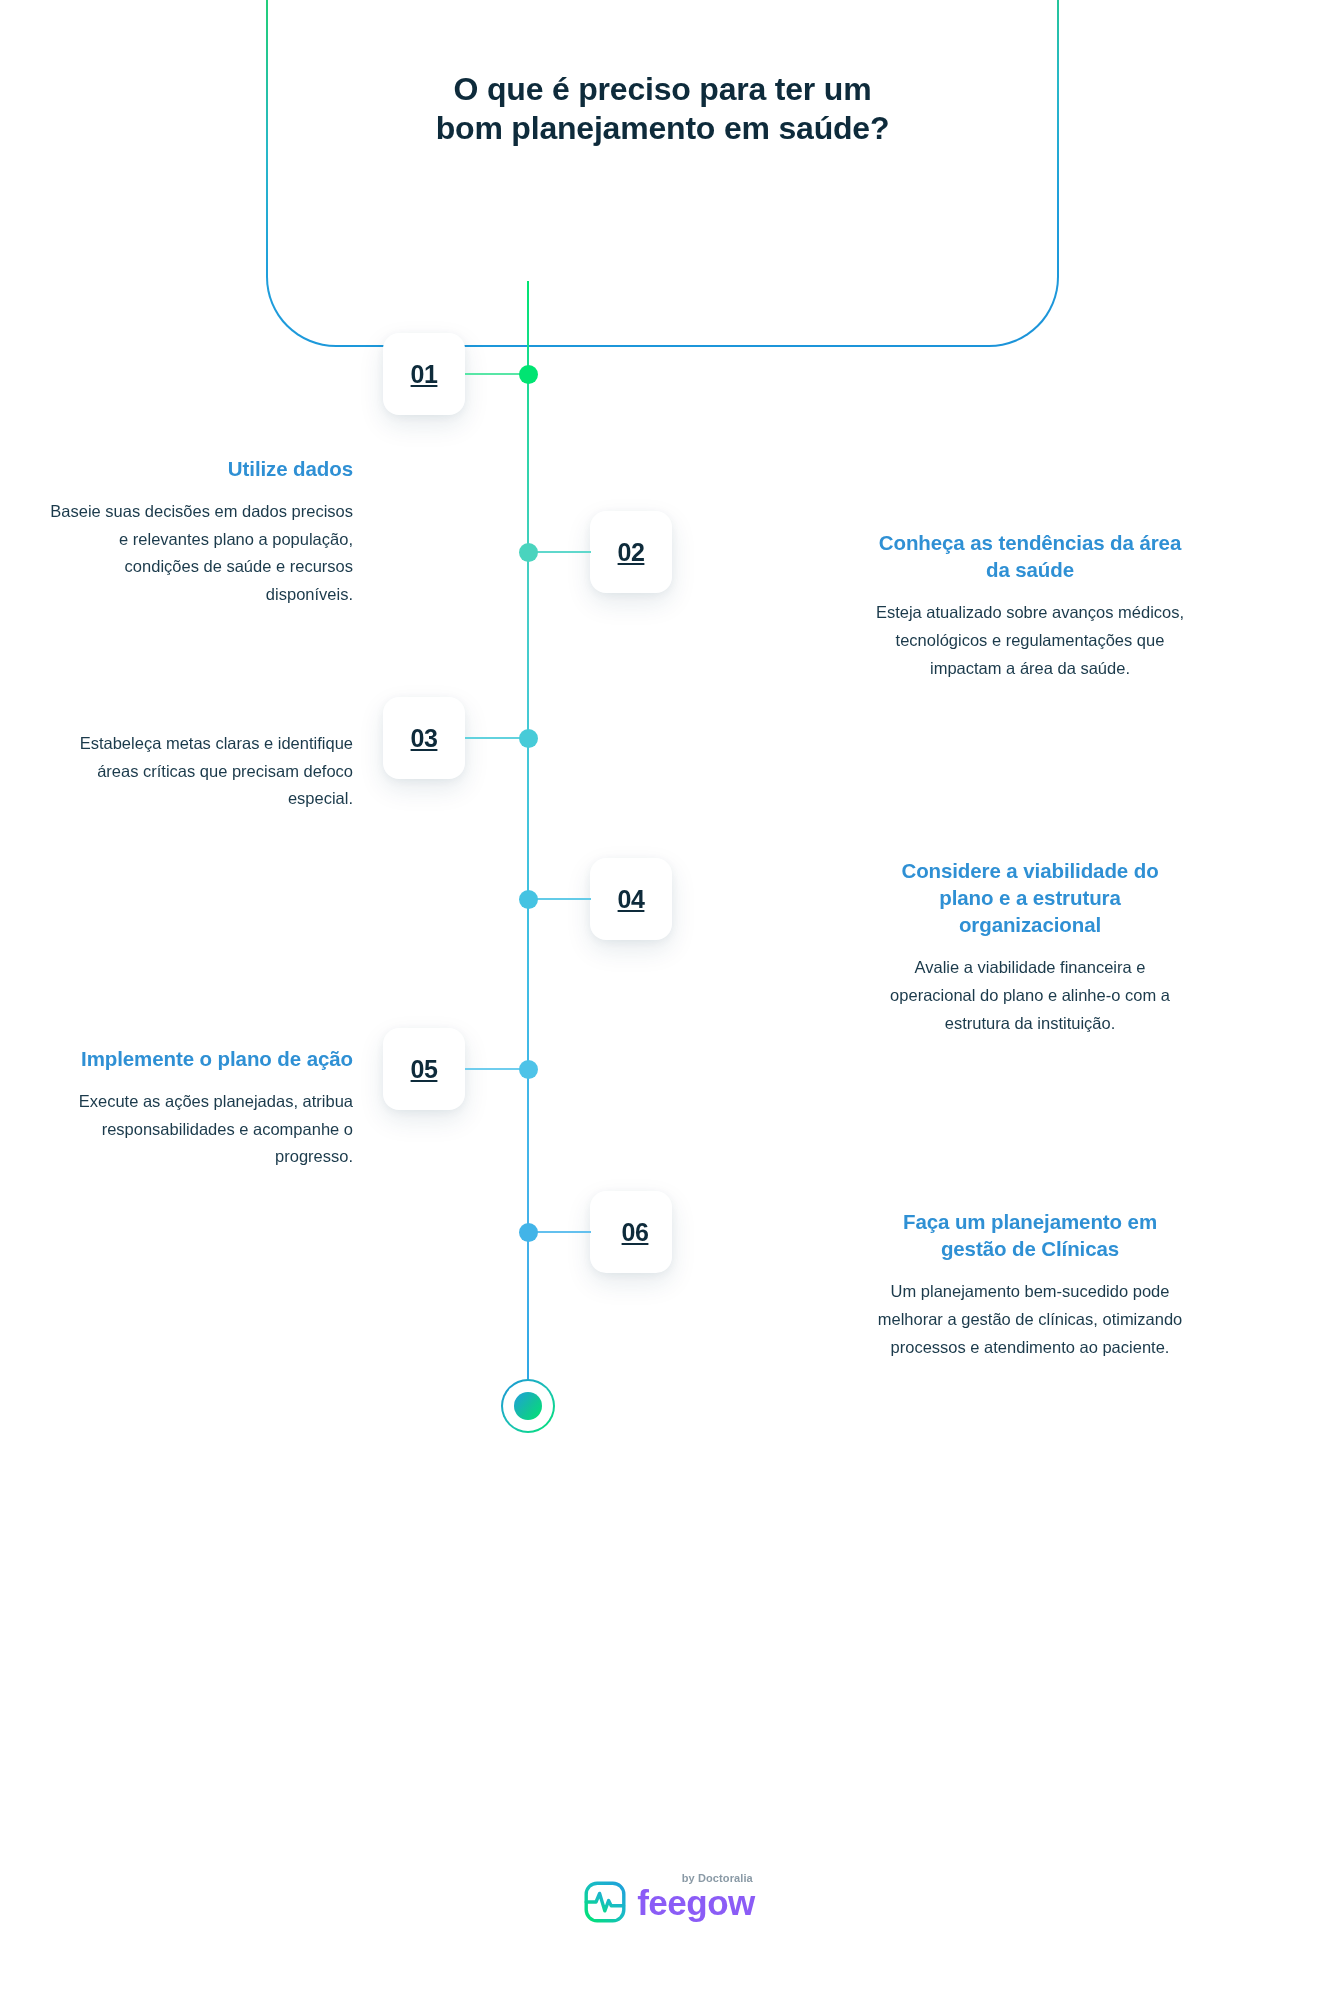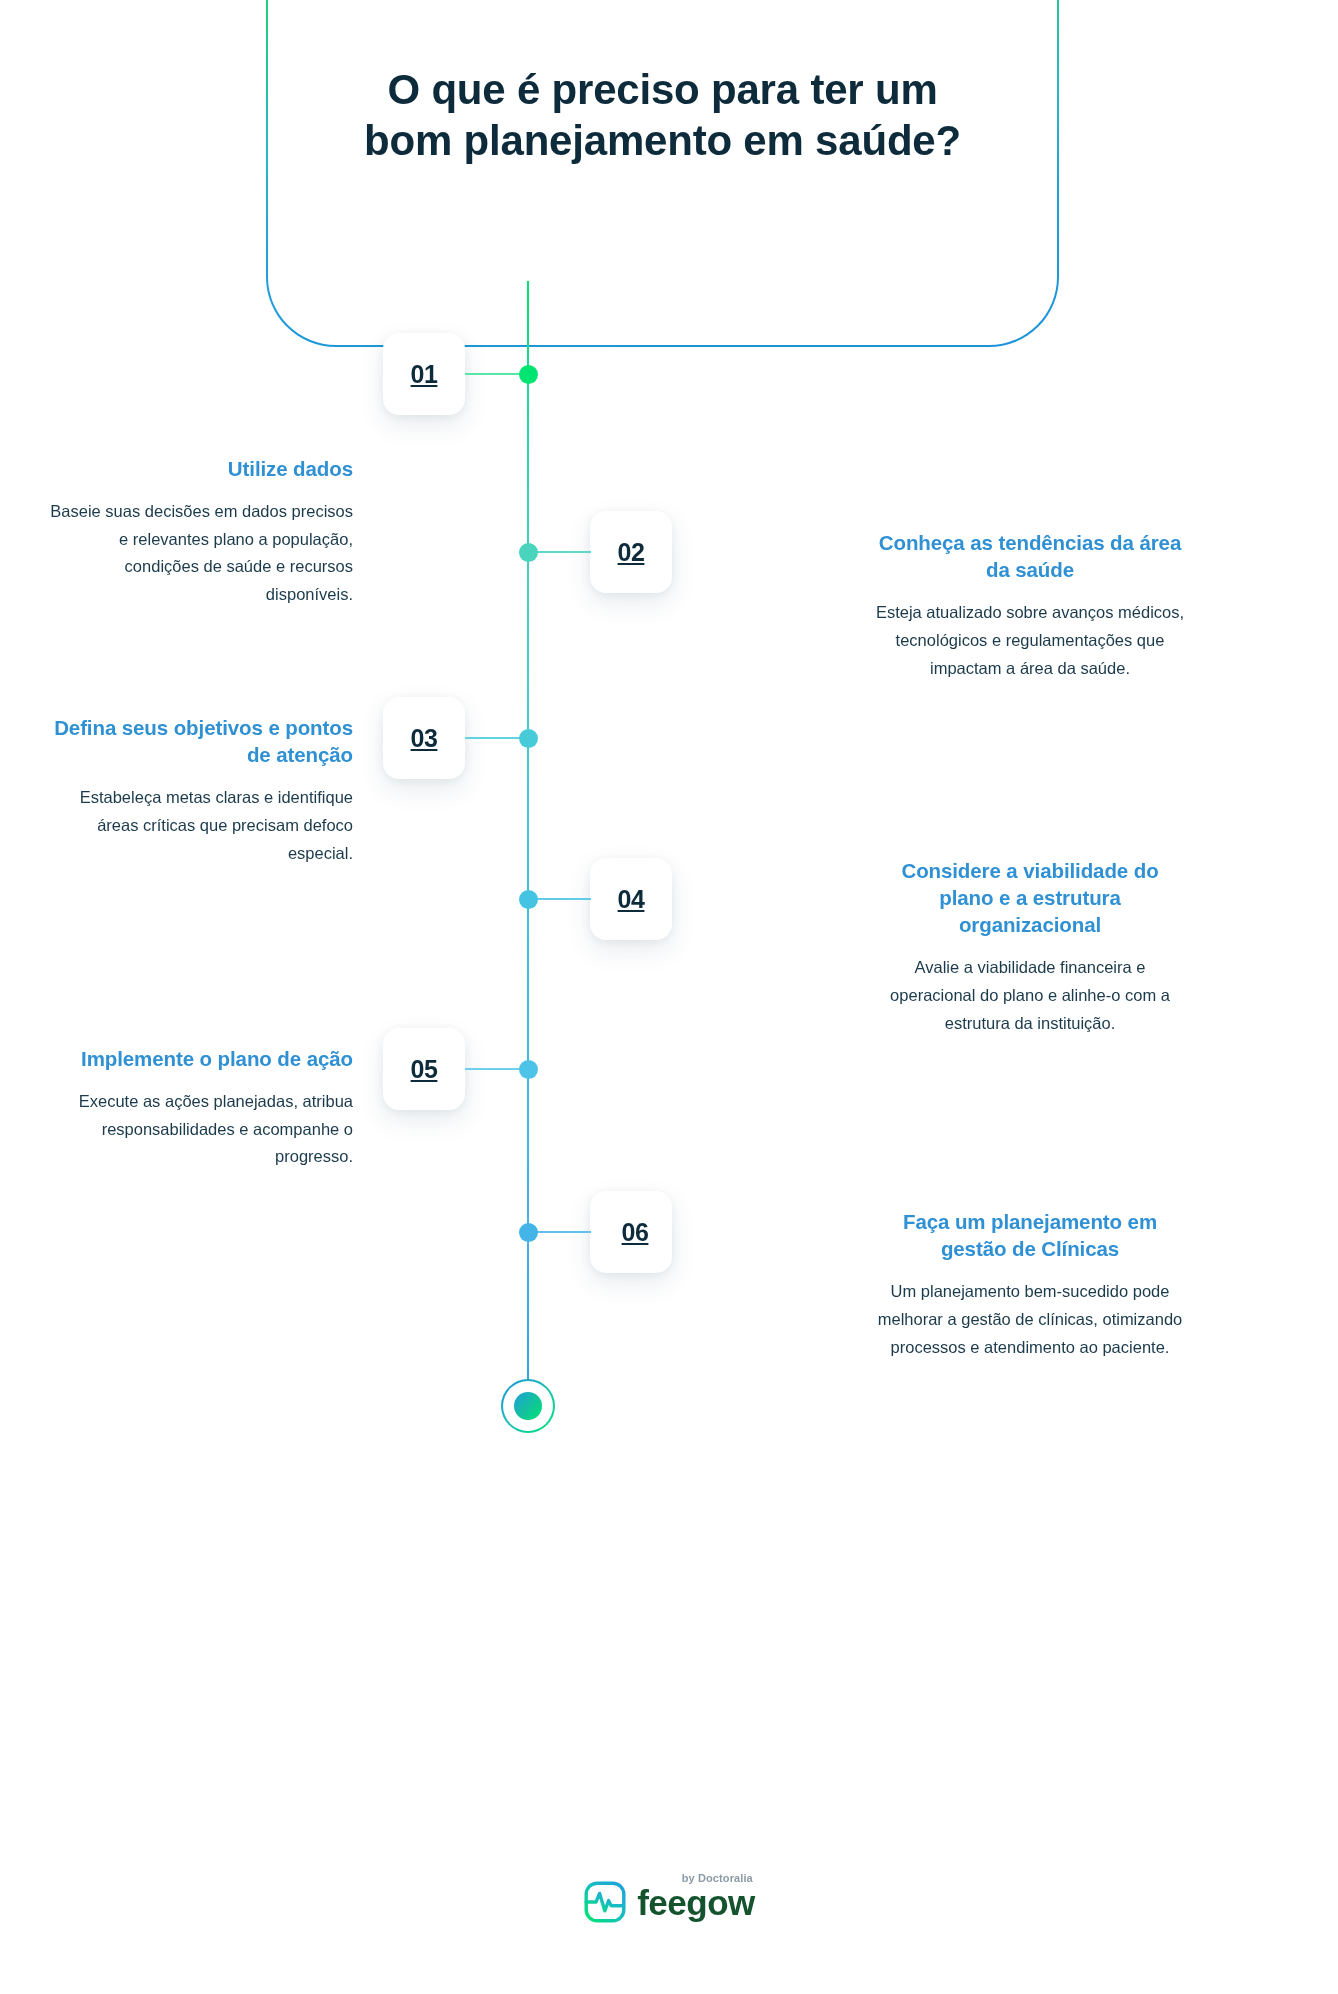"O que é preciso para" .header-title { font-size: 42px -> 32px; margin: 8px auto -> 14px auto }
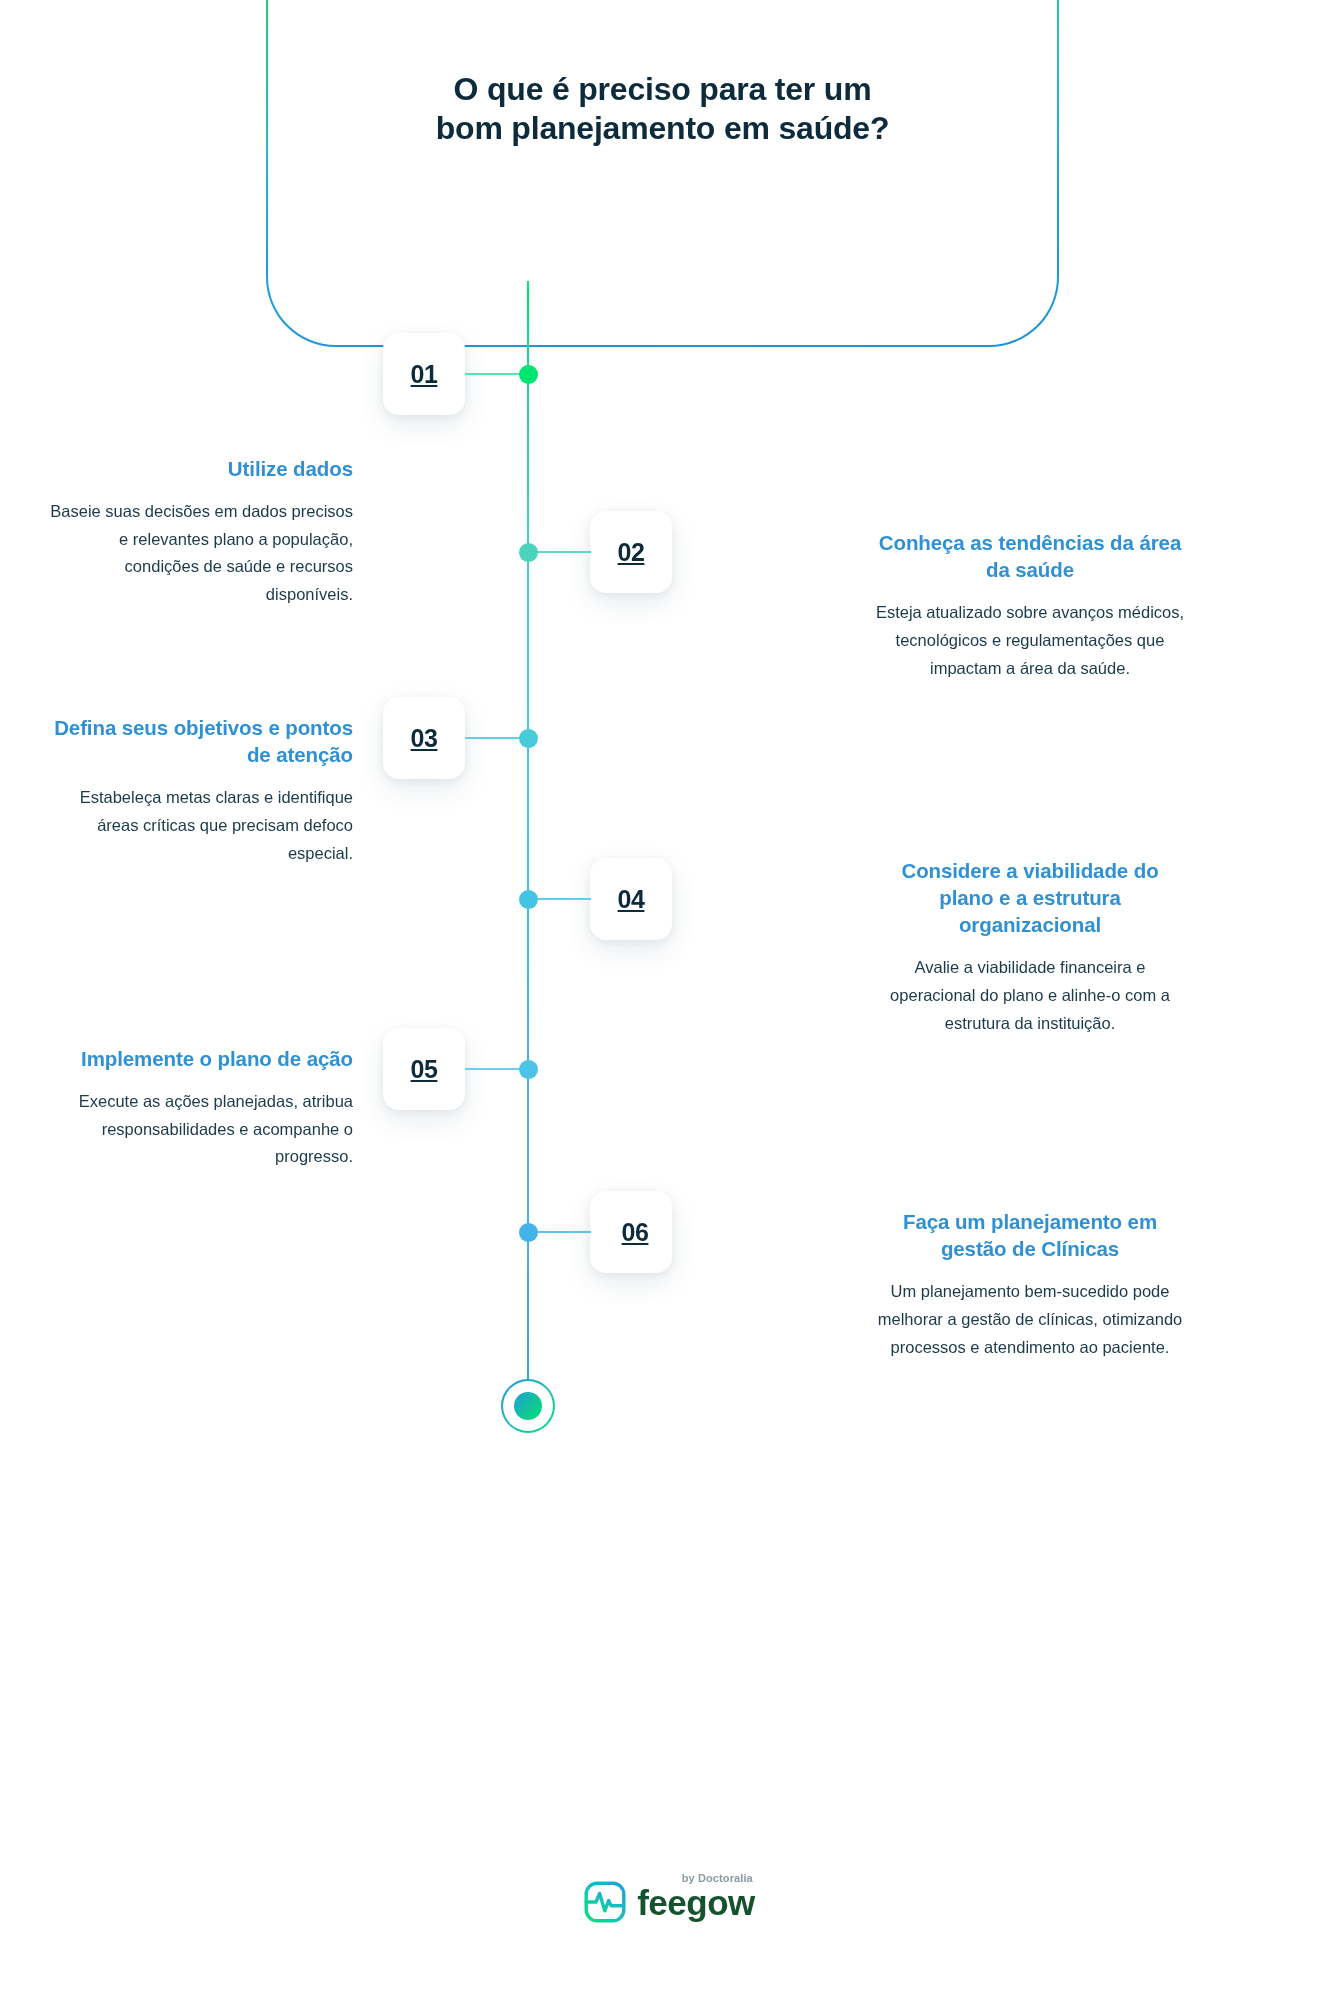"Defina seus objetivos e pontos" div.item-title { html: <div>Defina seus objetivos e pontos de atenção</div> -> none }
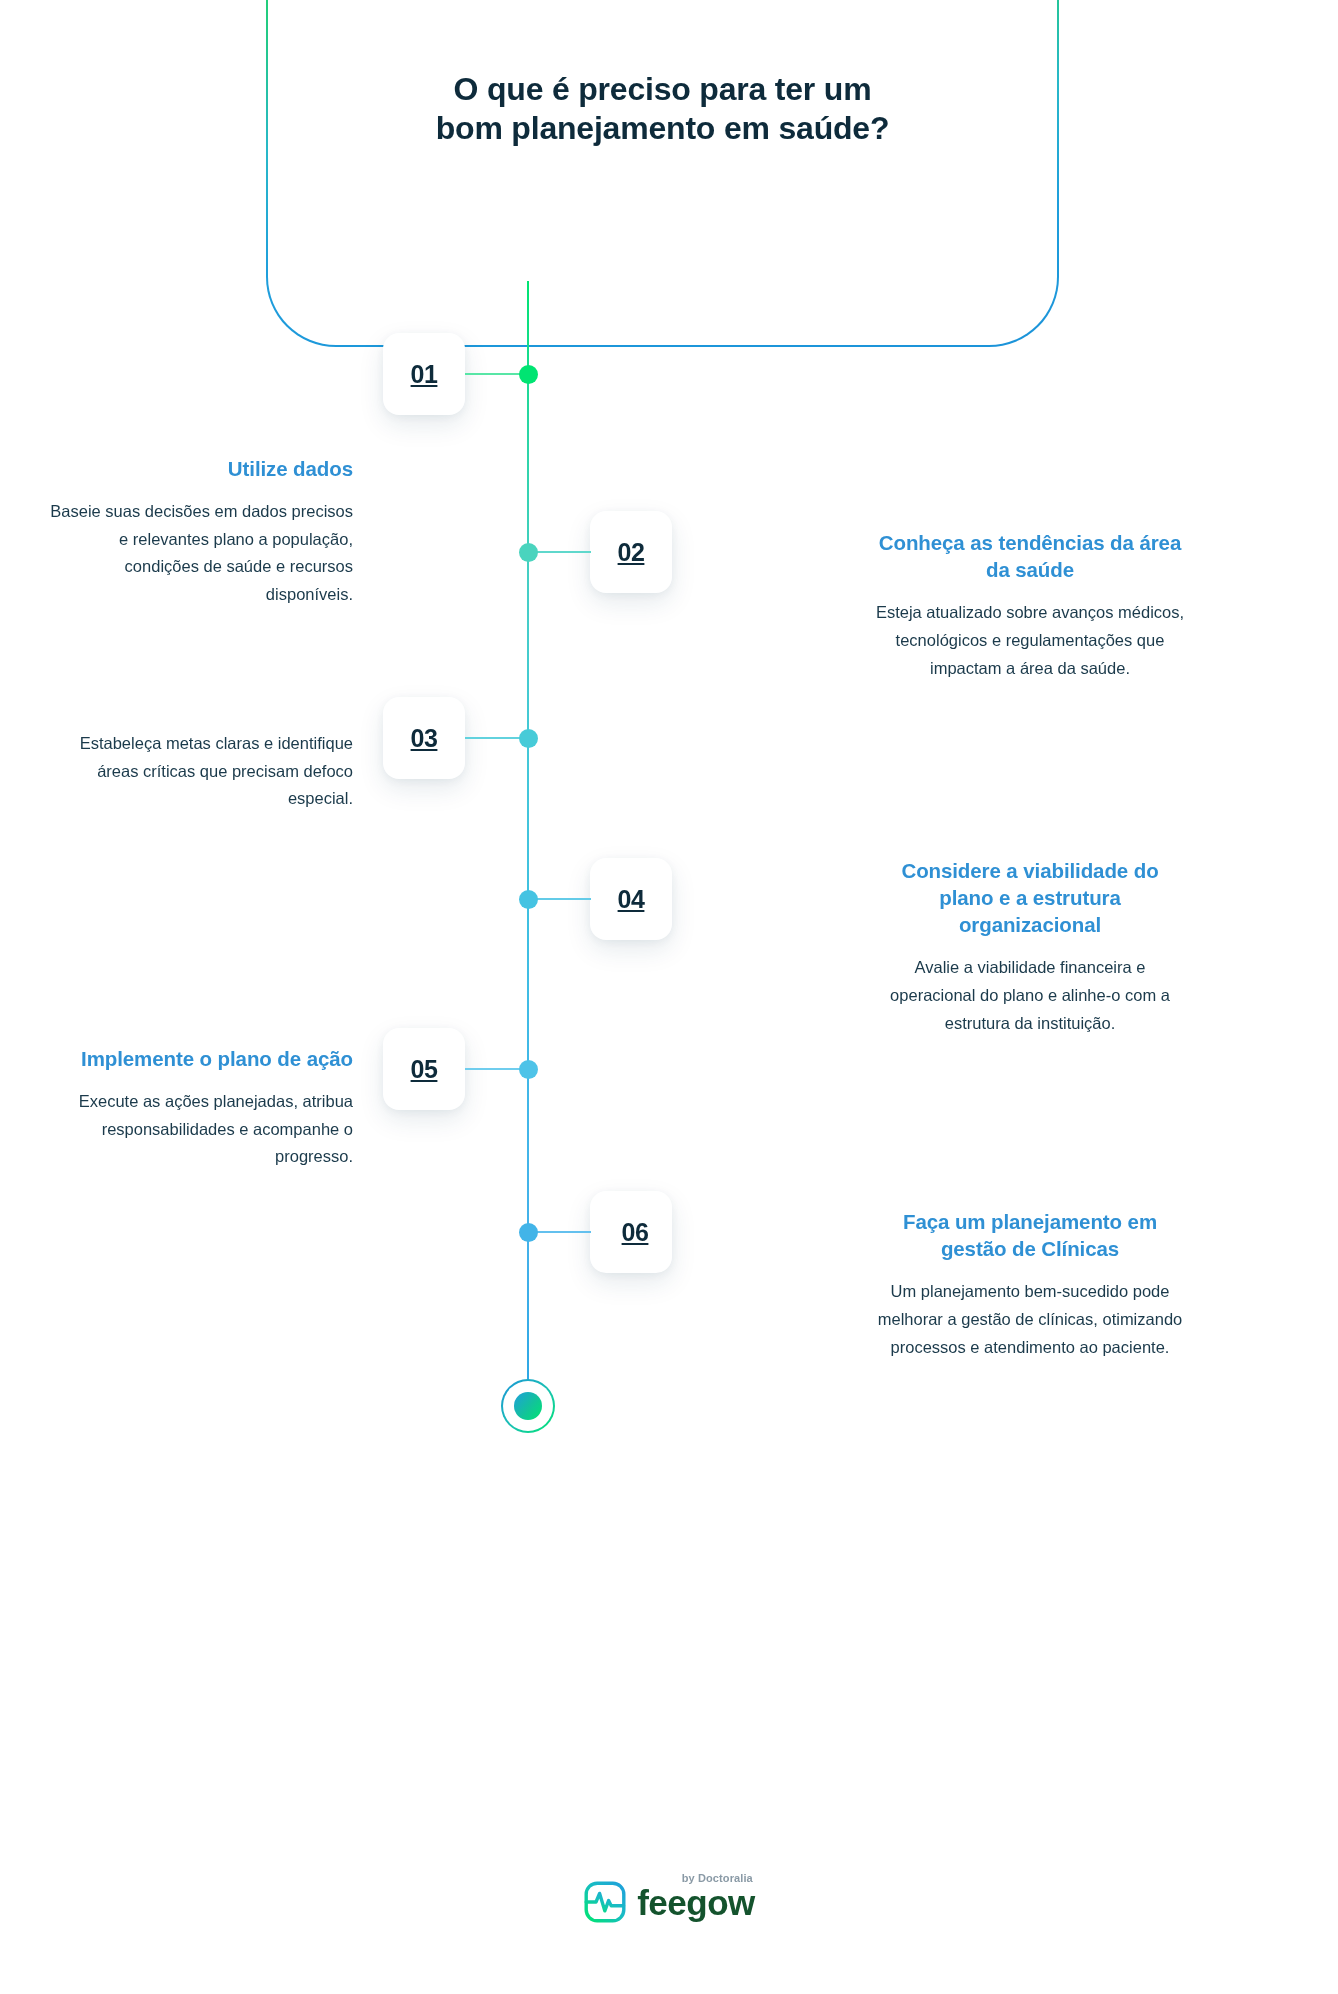"feegow" .logo-word { color: #14532d -> #8b5cf6 }
